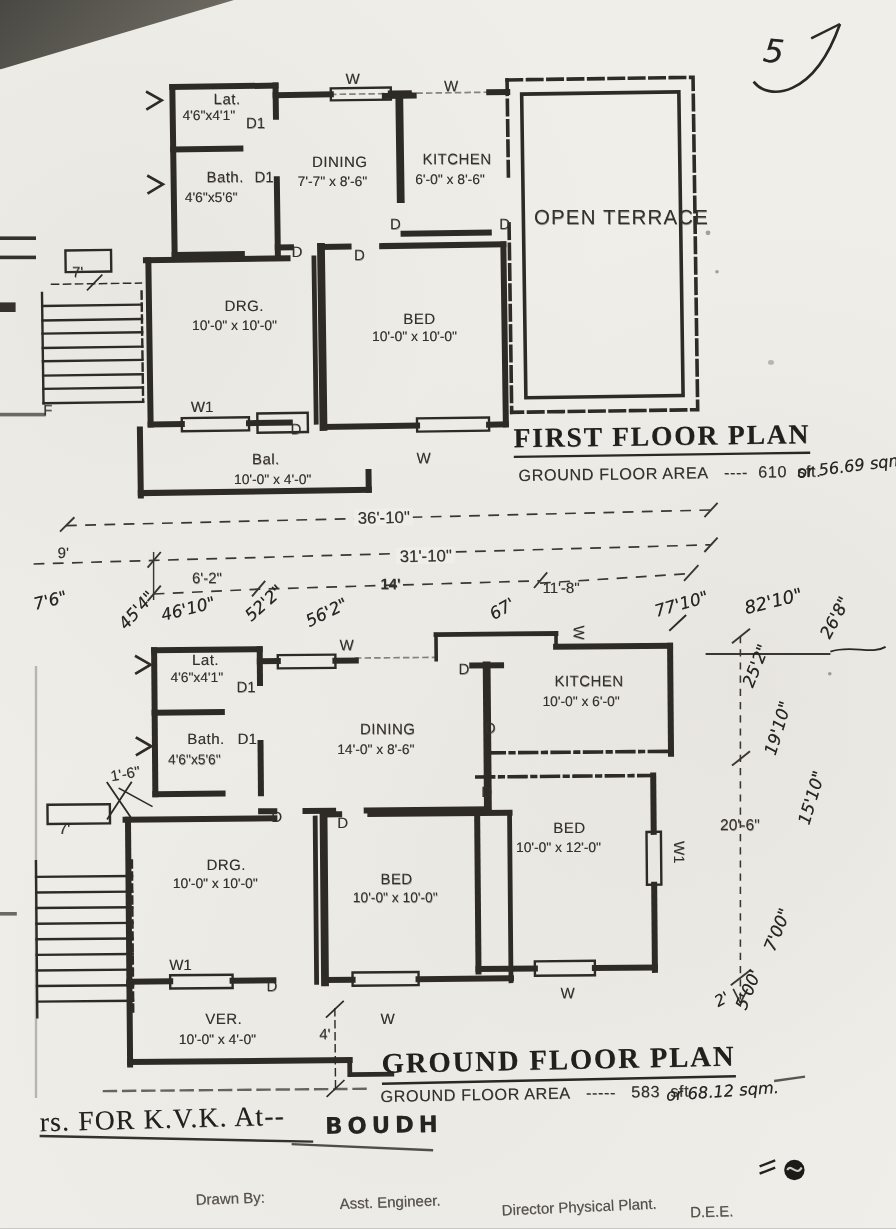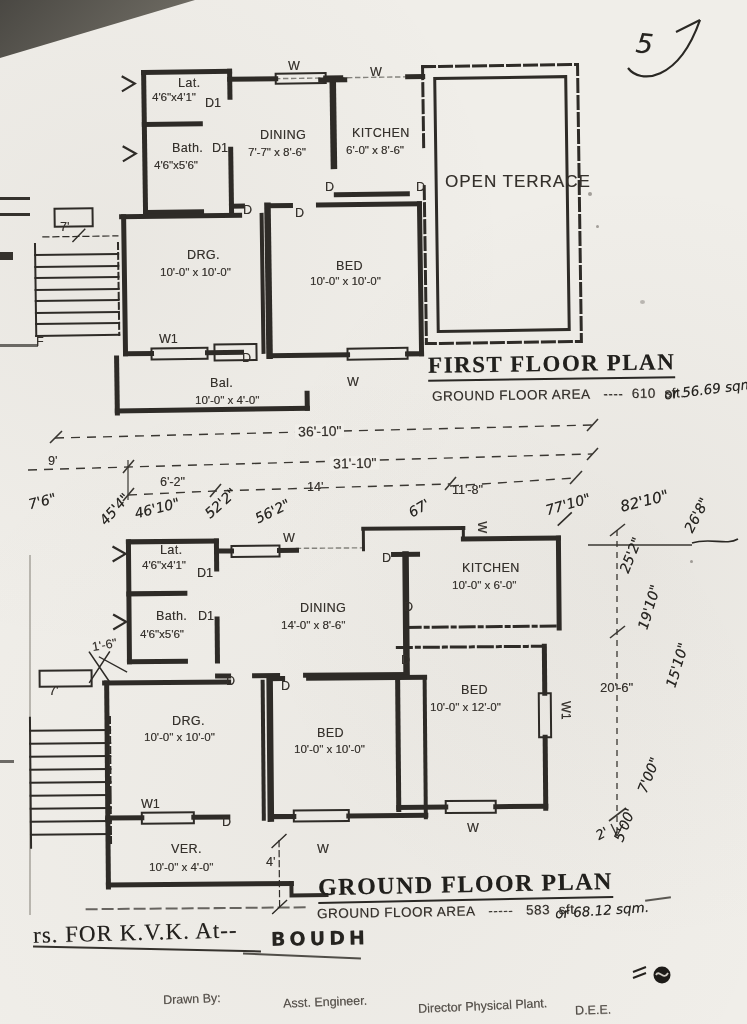"14'" span.lbl { font-weight: none -> bold; left: 307px -> 317px }
